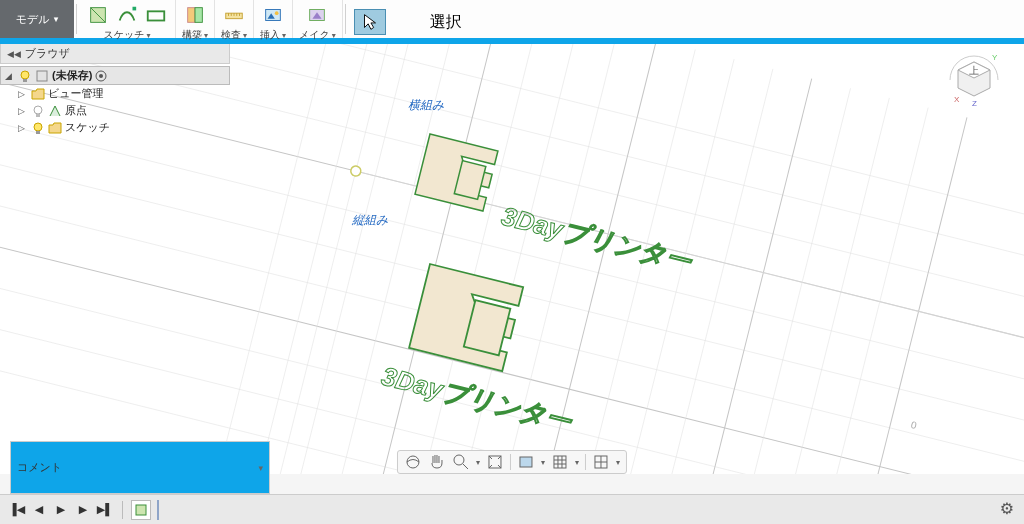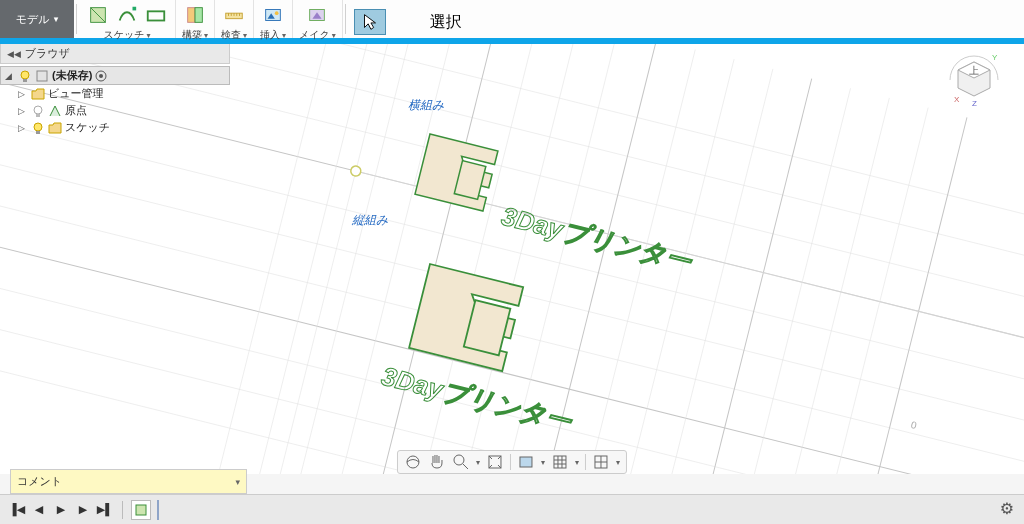"コメント" .comment-bar { background: #fef9c3 -> #0ea5e9; padding: 4px 6px -> 18px 6px; width: 237px -> 260px }
